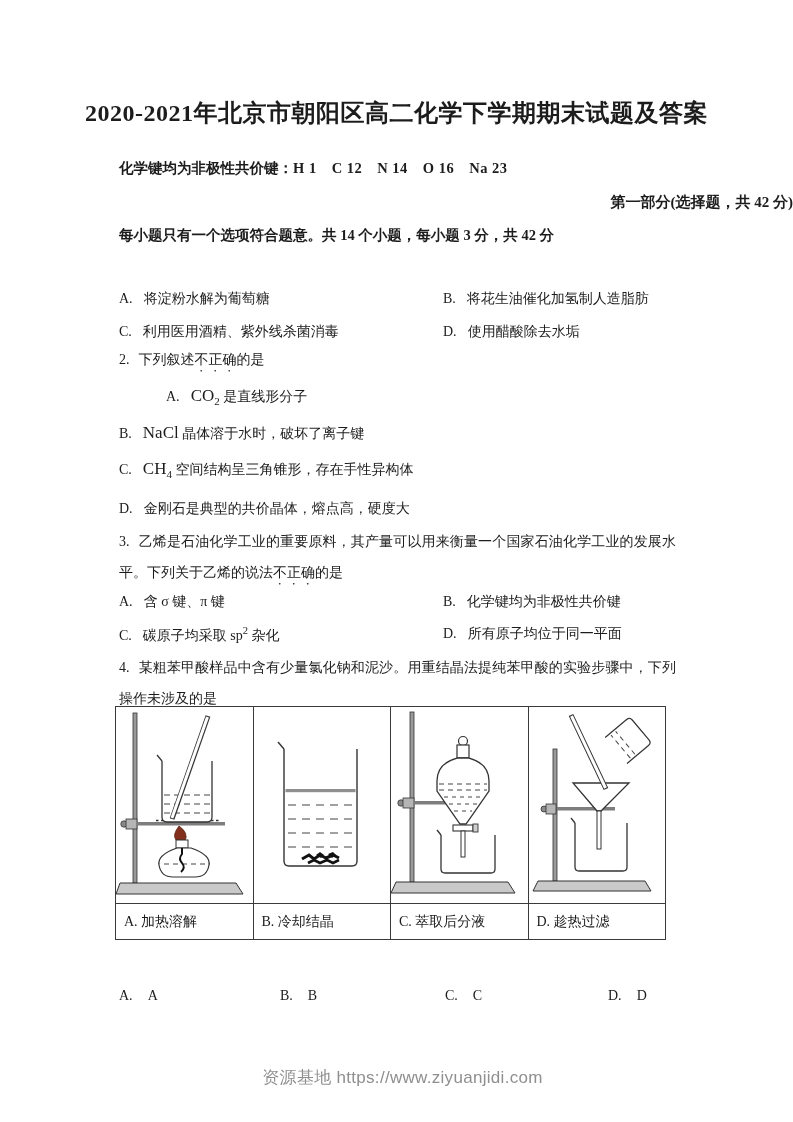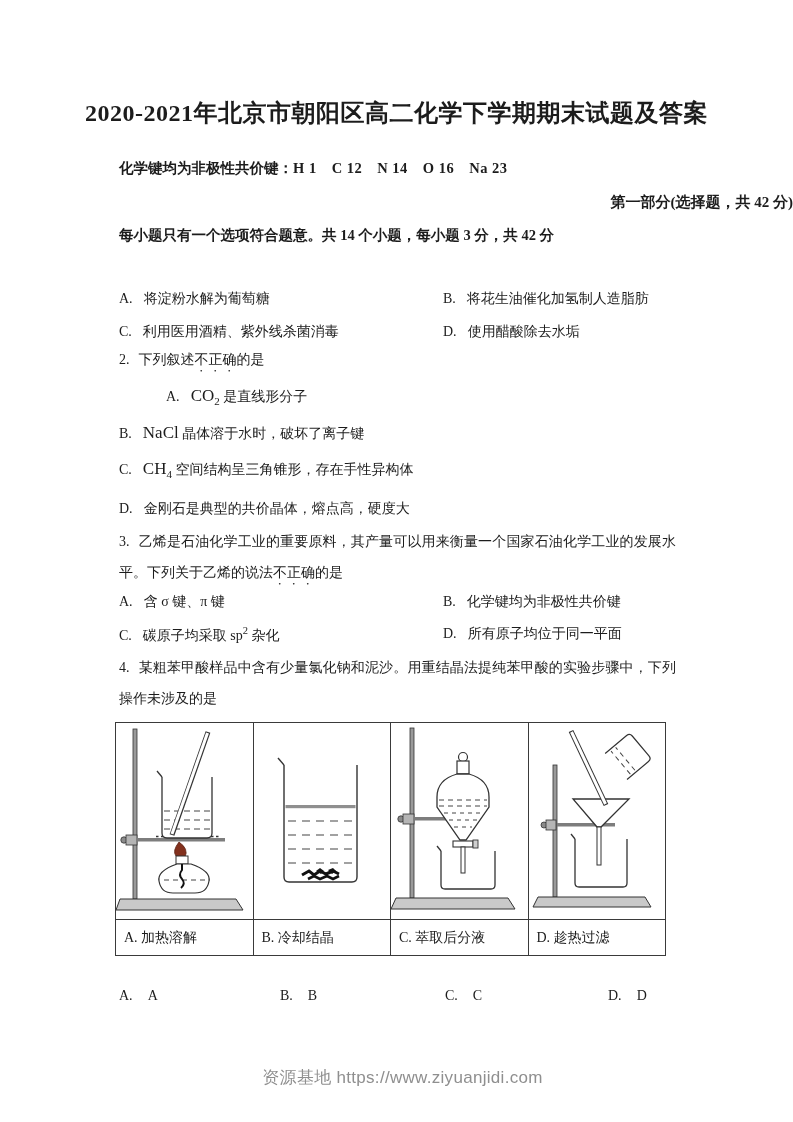"A. 加热溶解" table.apparatus { top: 722px -> 706px }
